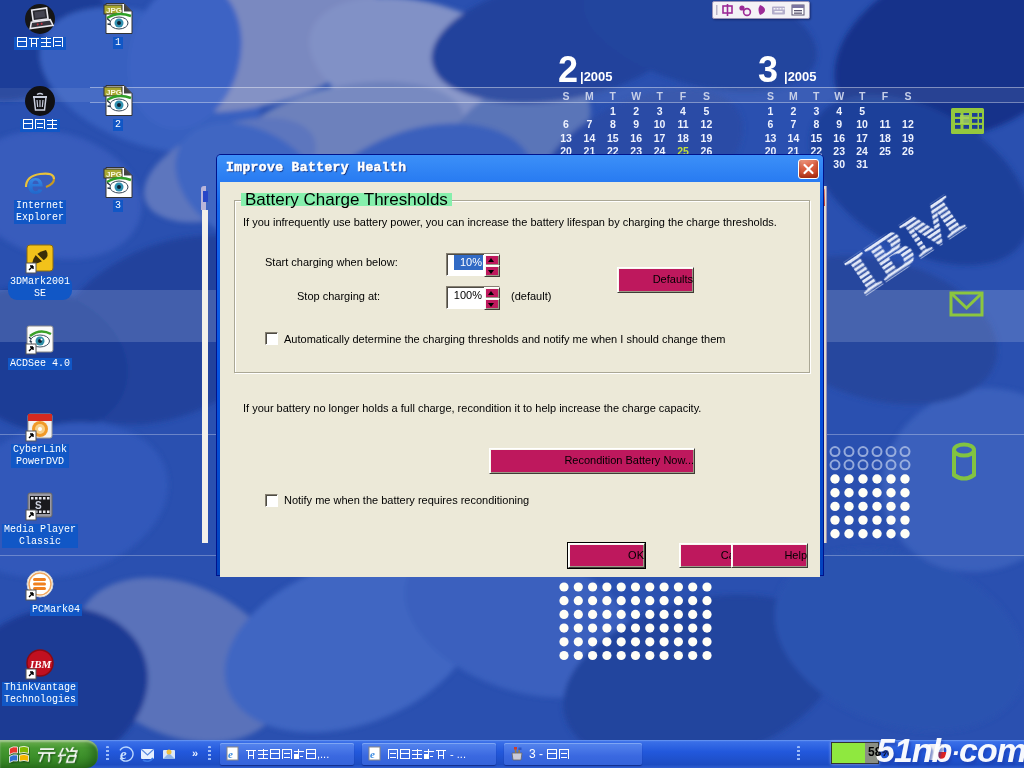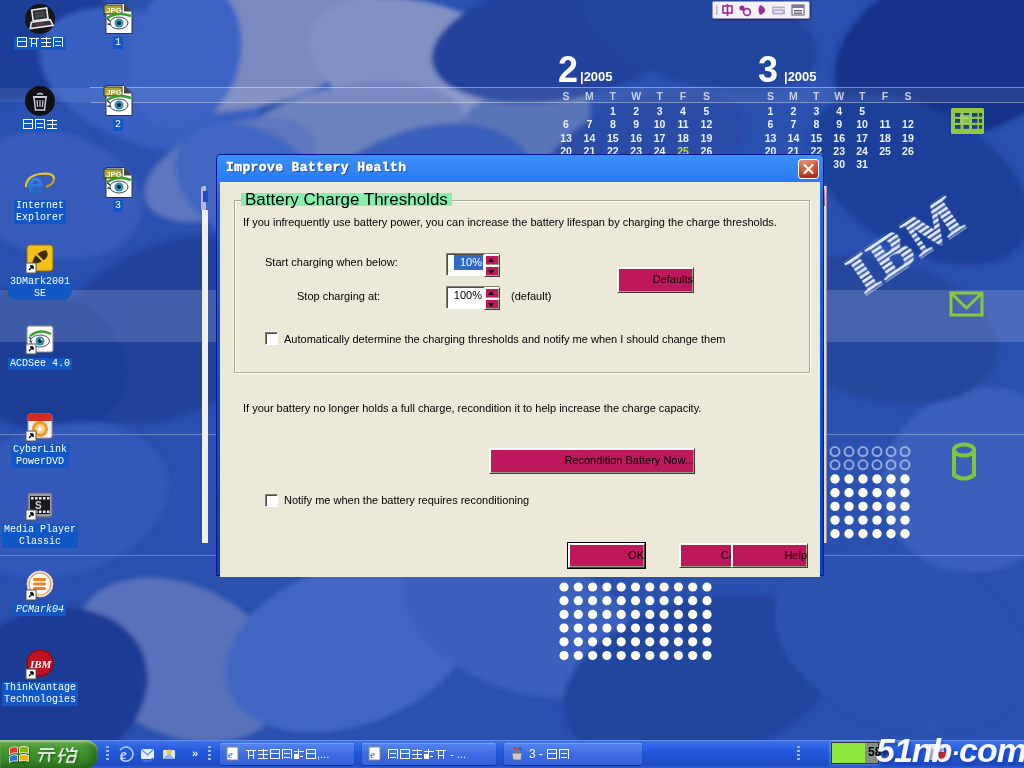"PCMark04" div.lbl { font-style: italic -> none; left: 40px -> 56px }
